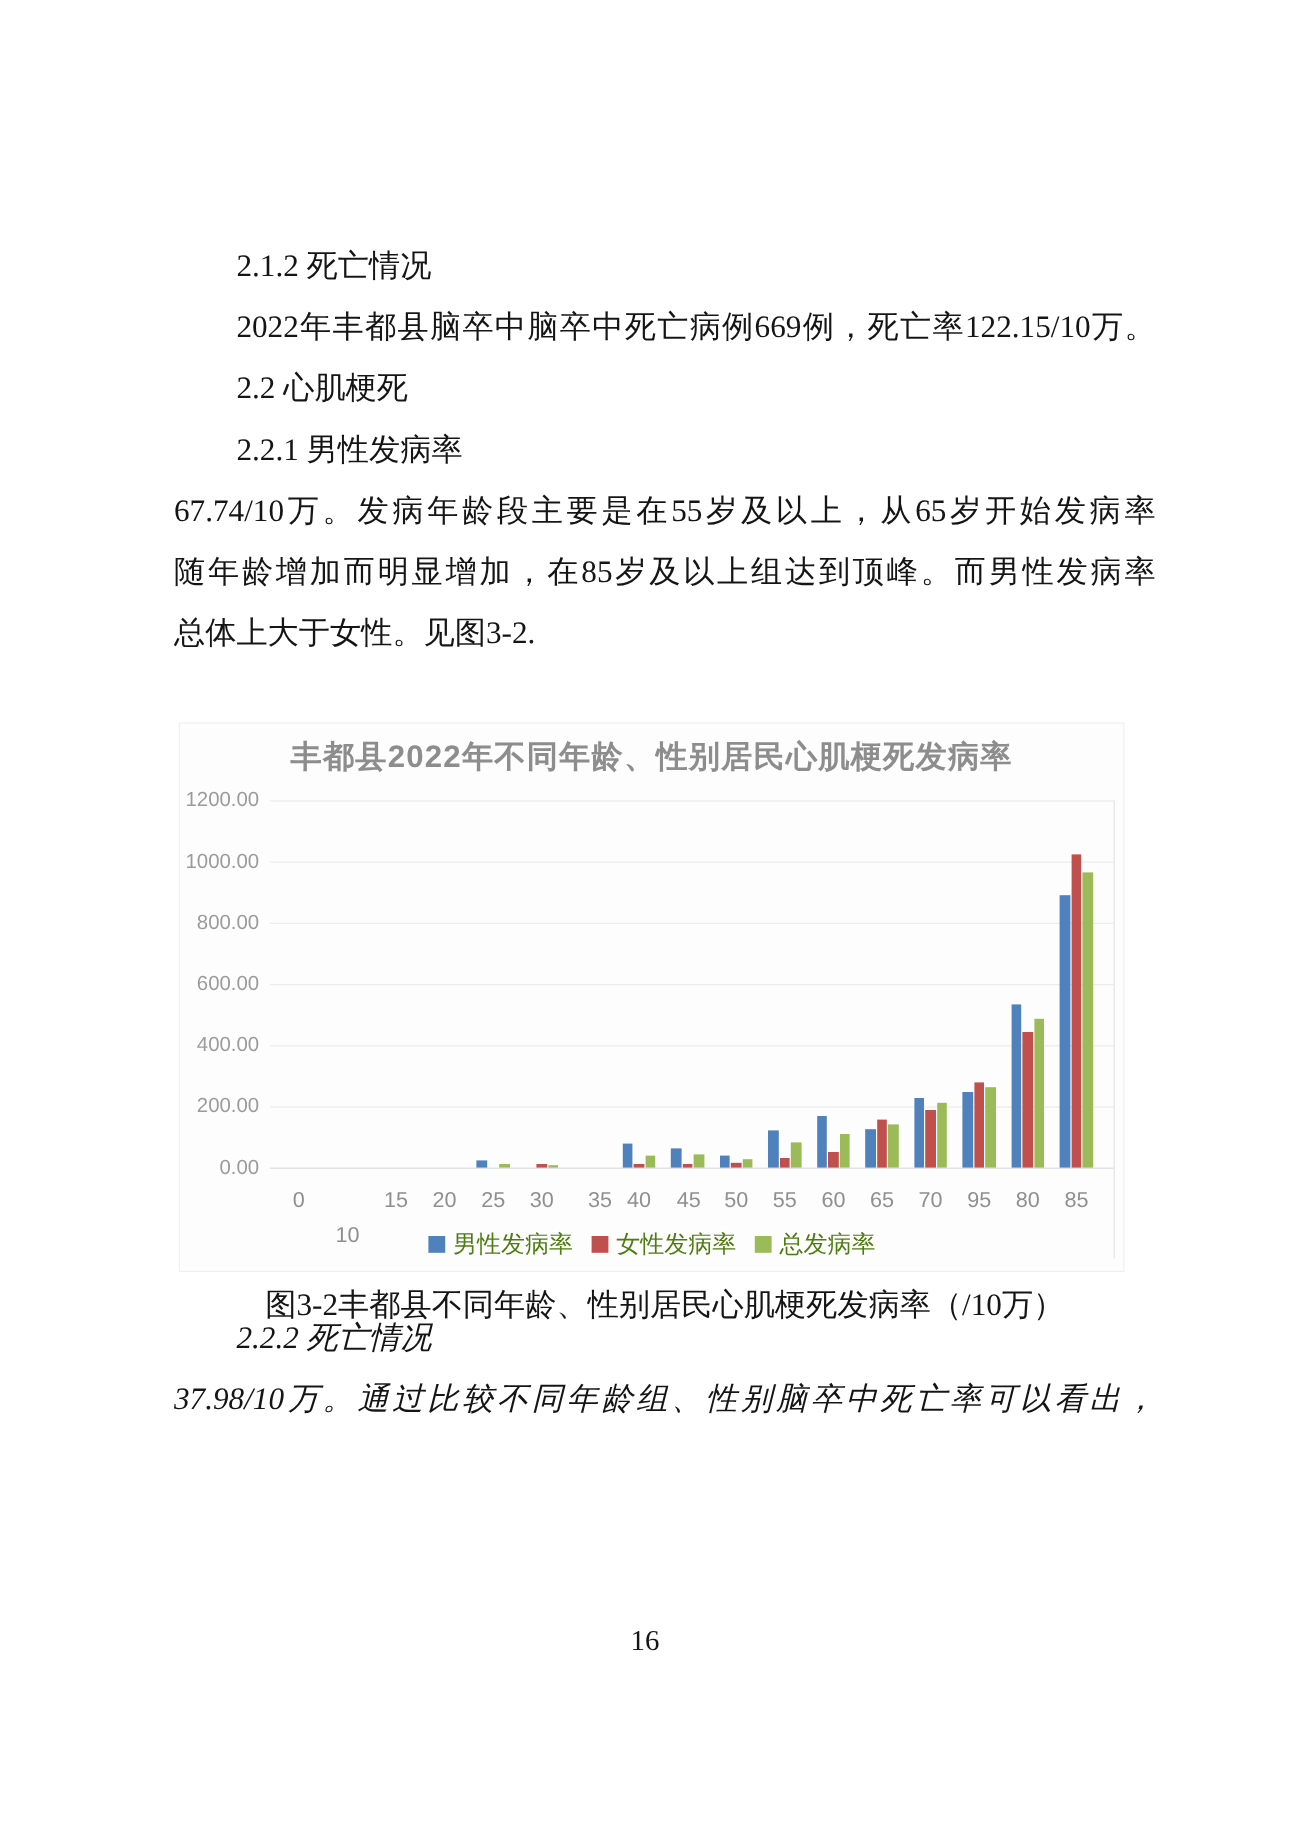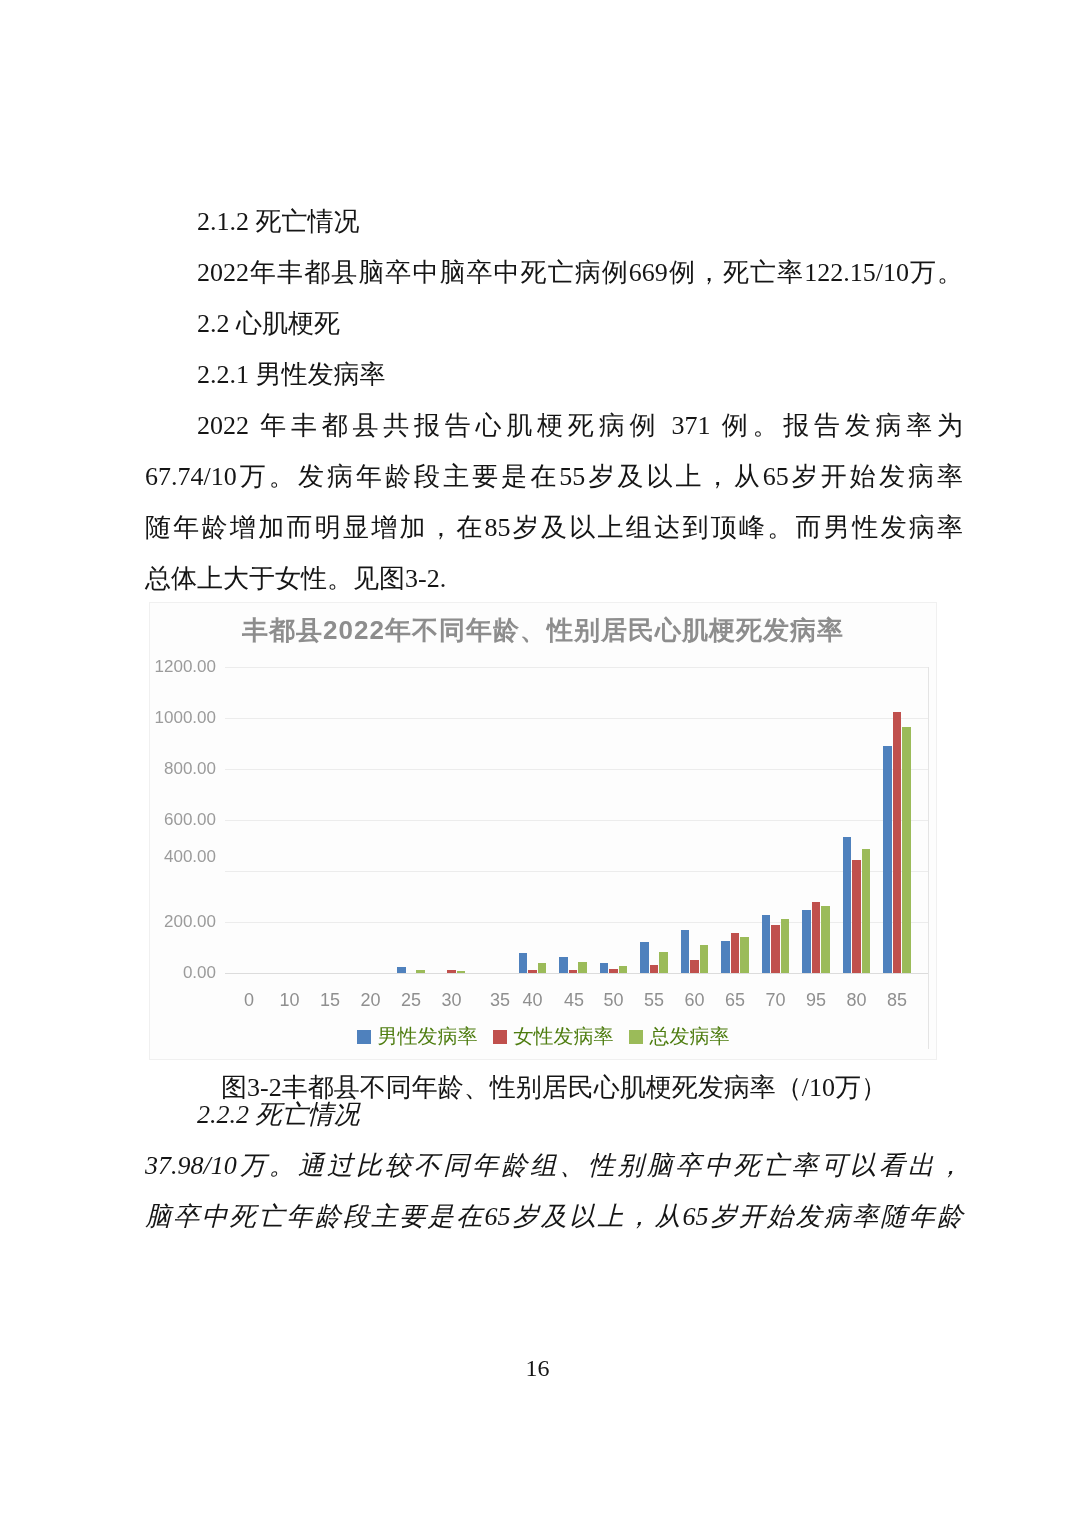"2022 年丰都县共报告心肌梗死病例 371 例。报告发病率为" div.tline { html: <div>2022 年丰都县共报告心肌梗死病例 371 例。报告发病率为</div> -> none }
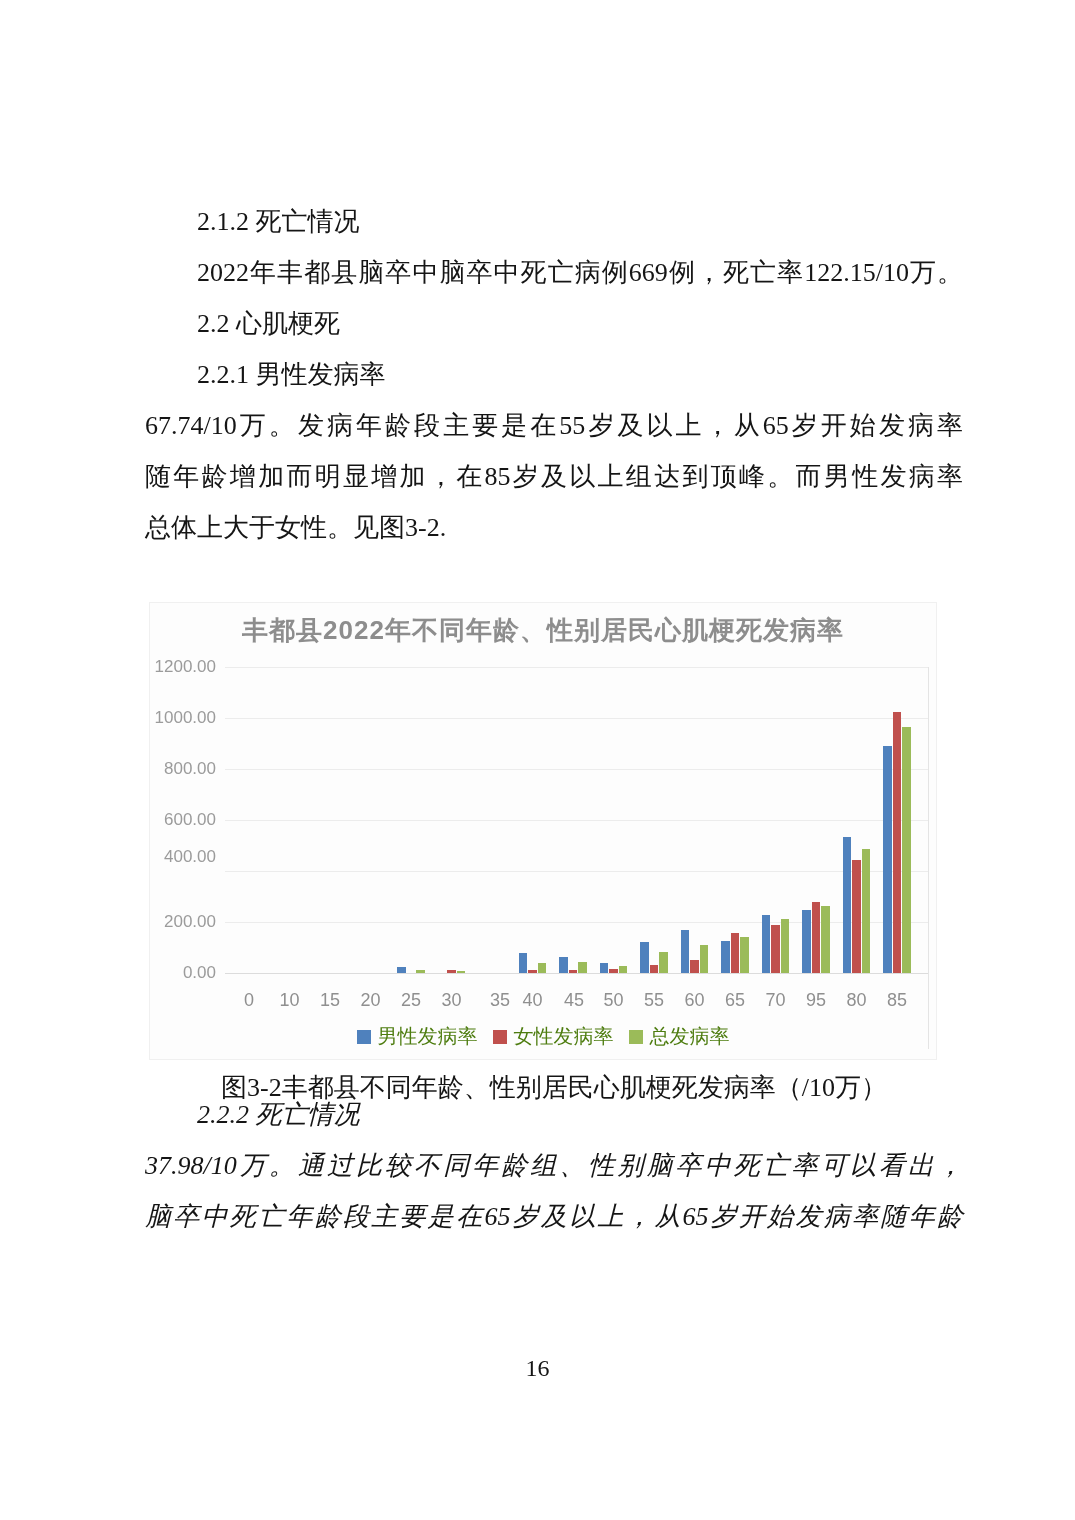"400.00" div.ytick { top: 244px -> 258px }
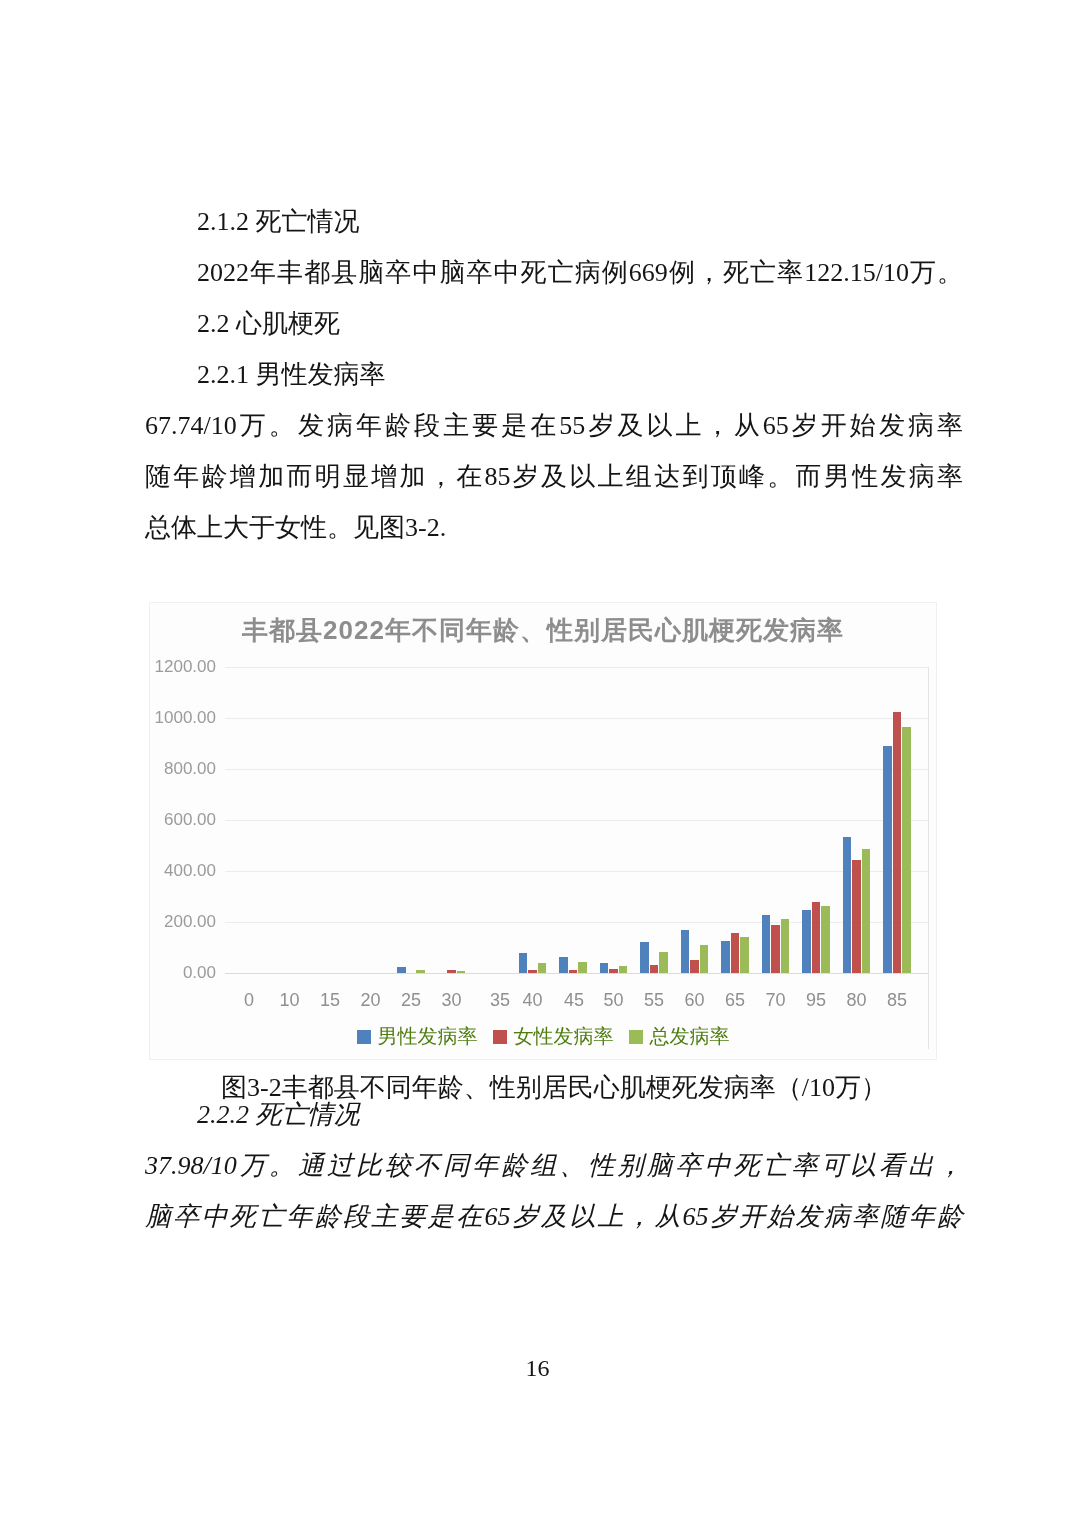"10" div.xtick { margin-top: none -> 29px }
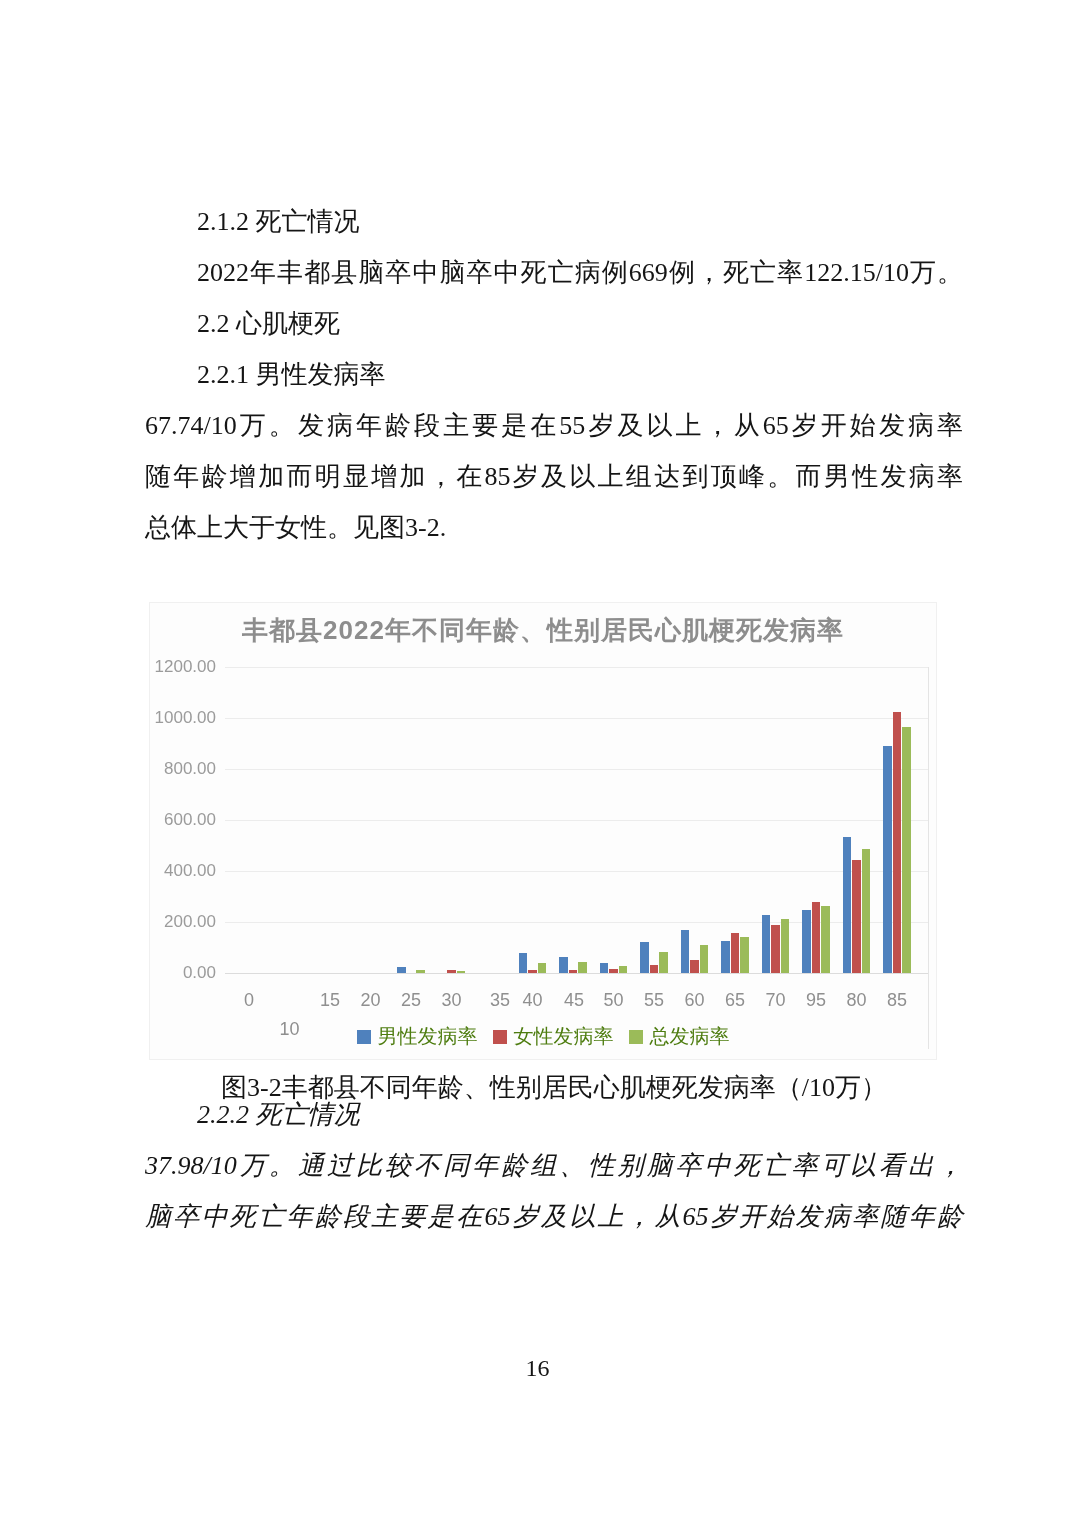"脑卒中死亡年龄段主要是在65岁及以上，从65岁开始发病率随年龄" div.tline { html: <div>脑卒中死亡年龄段主要是在65岁及以上，从65岁开始发病率随年龄</div> -> none }
